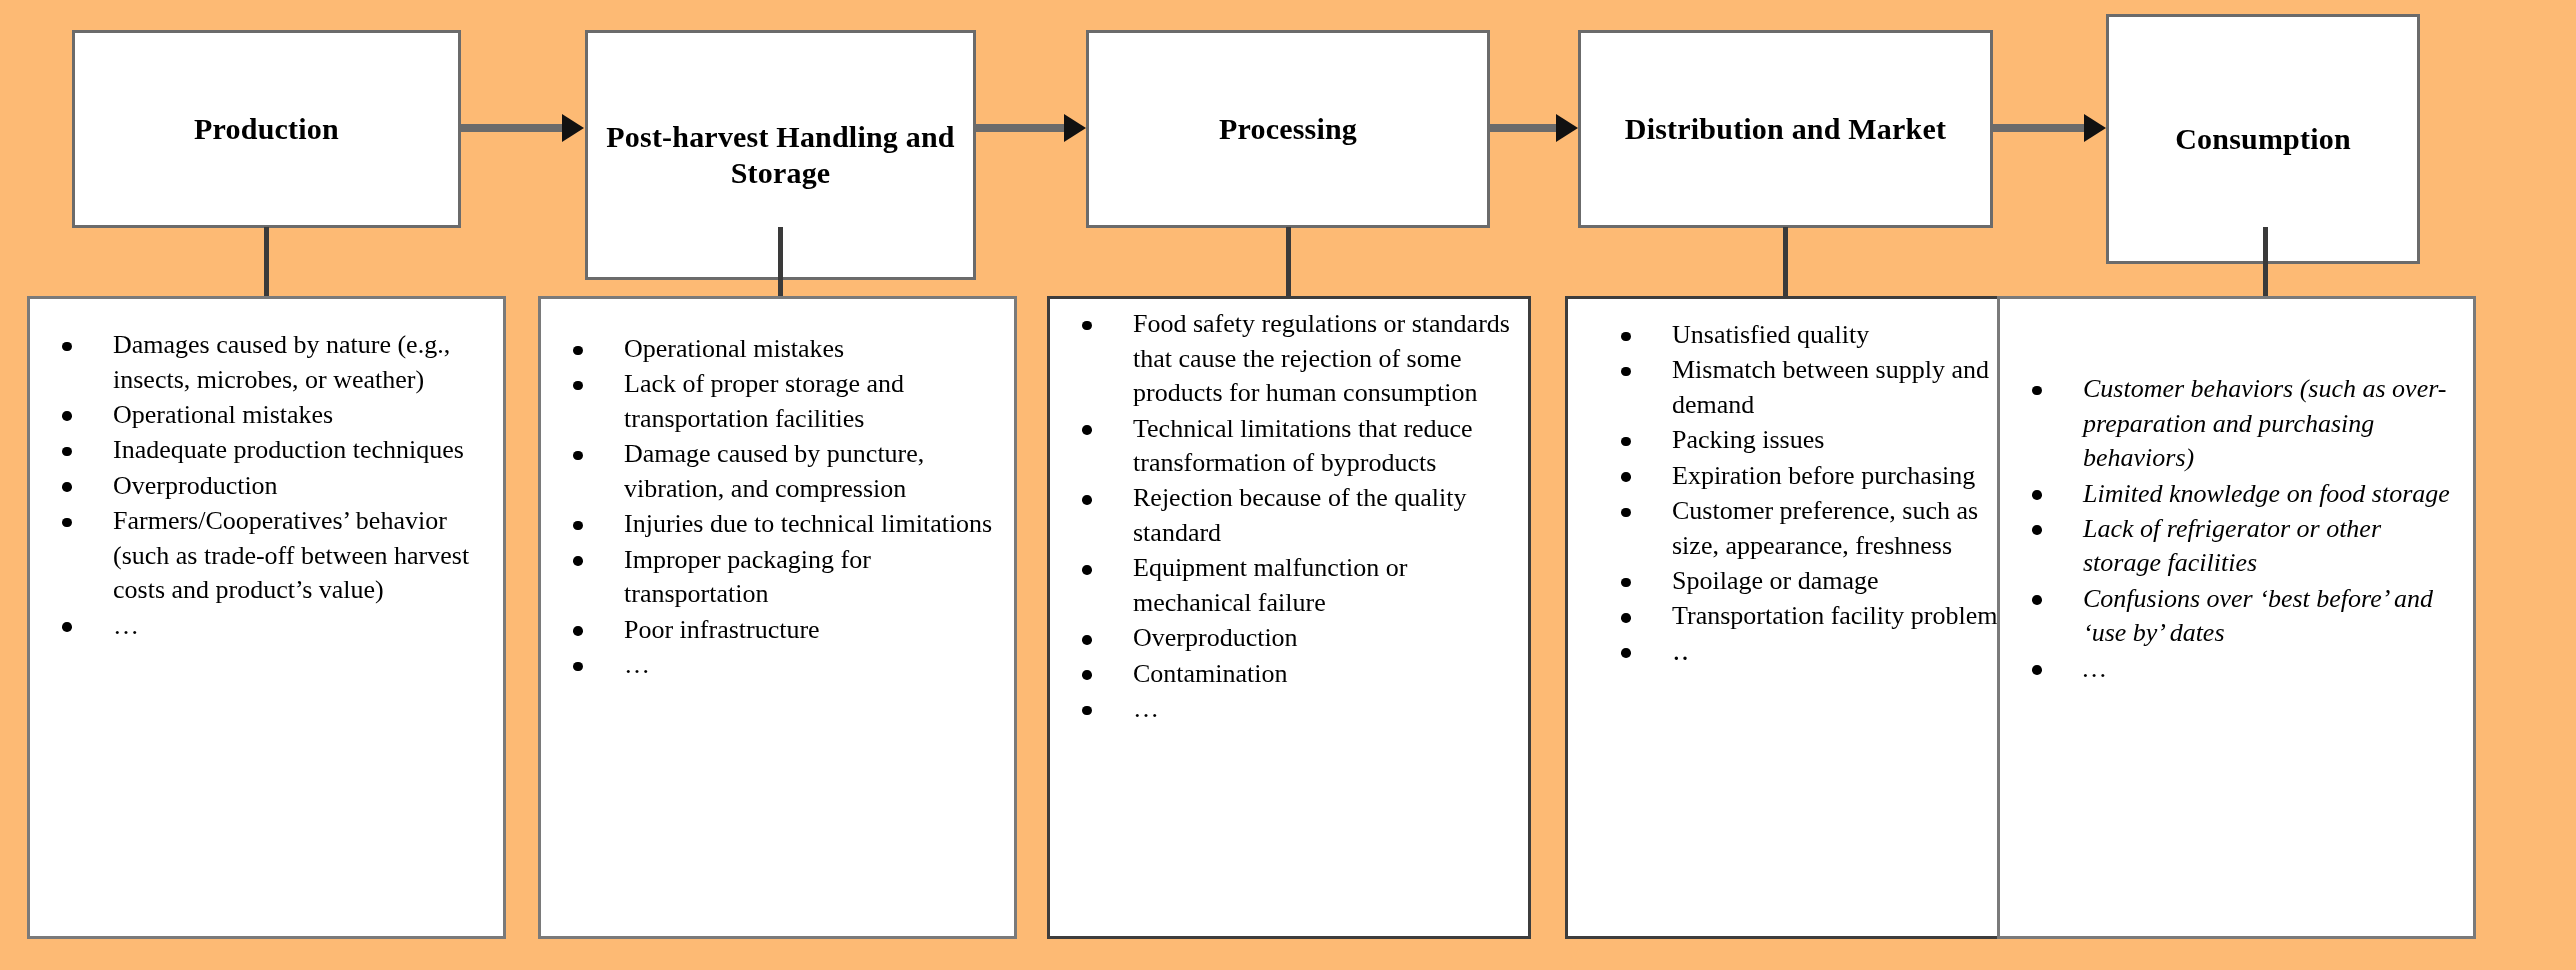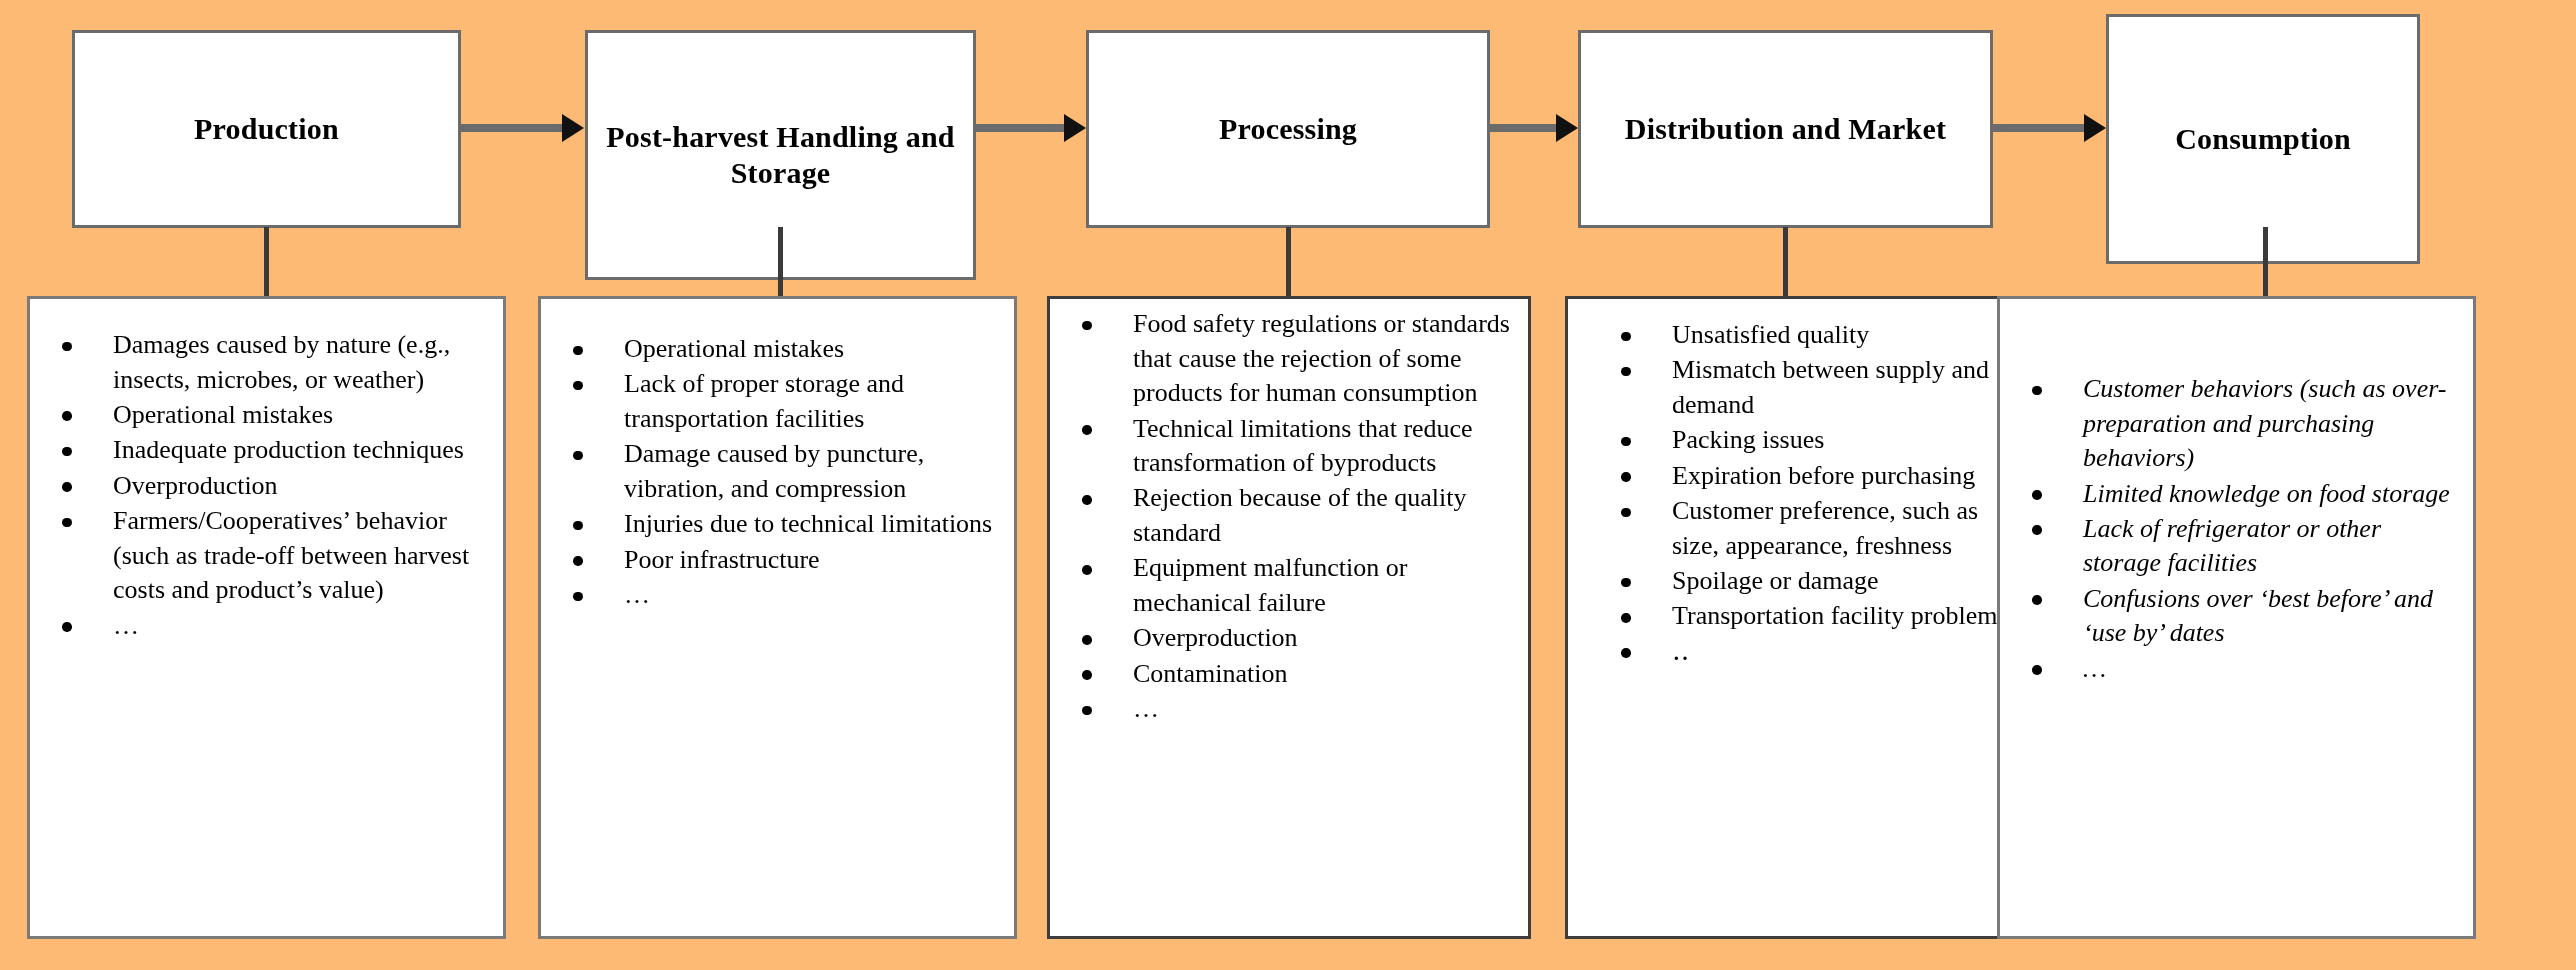"Improper packaging for transportation" li.cause-item { html: none -> <li><span></span><span>Improper packaging for transportation</span></li> }
